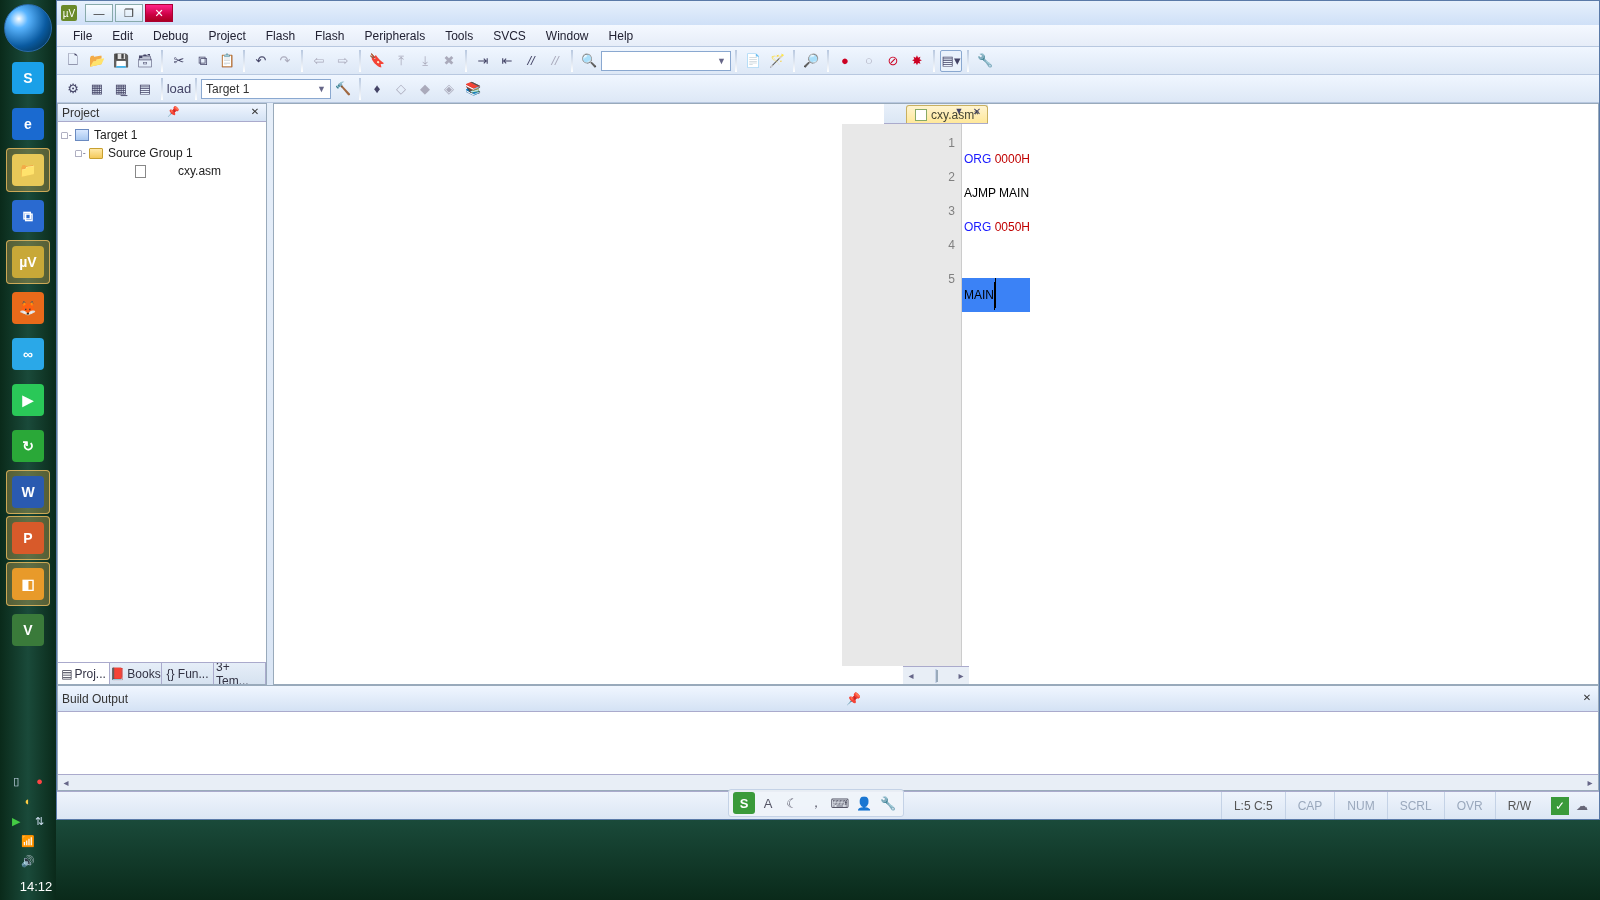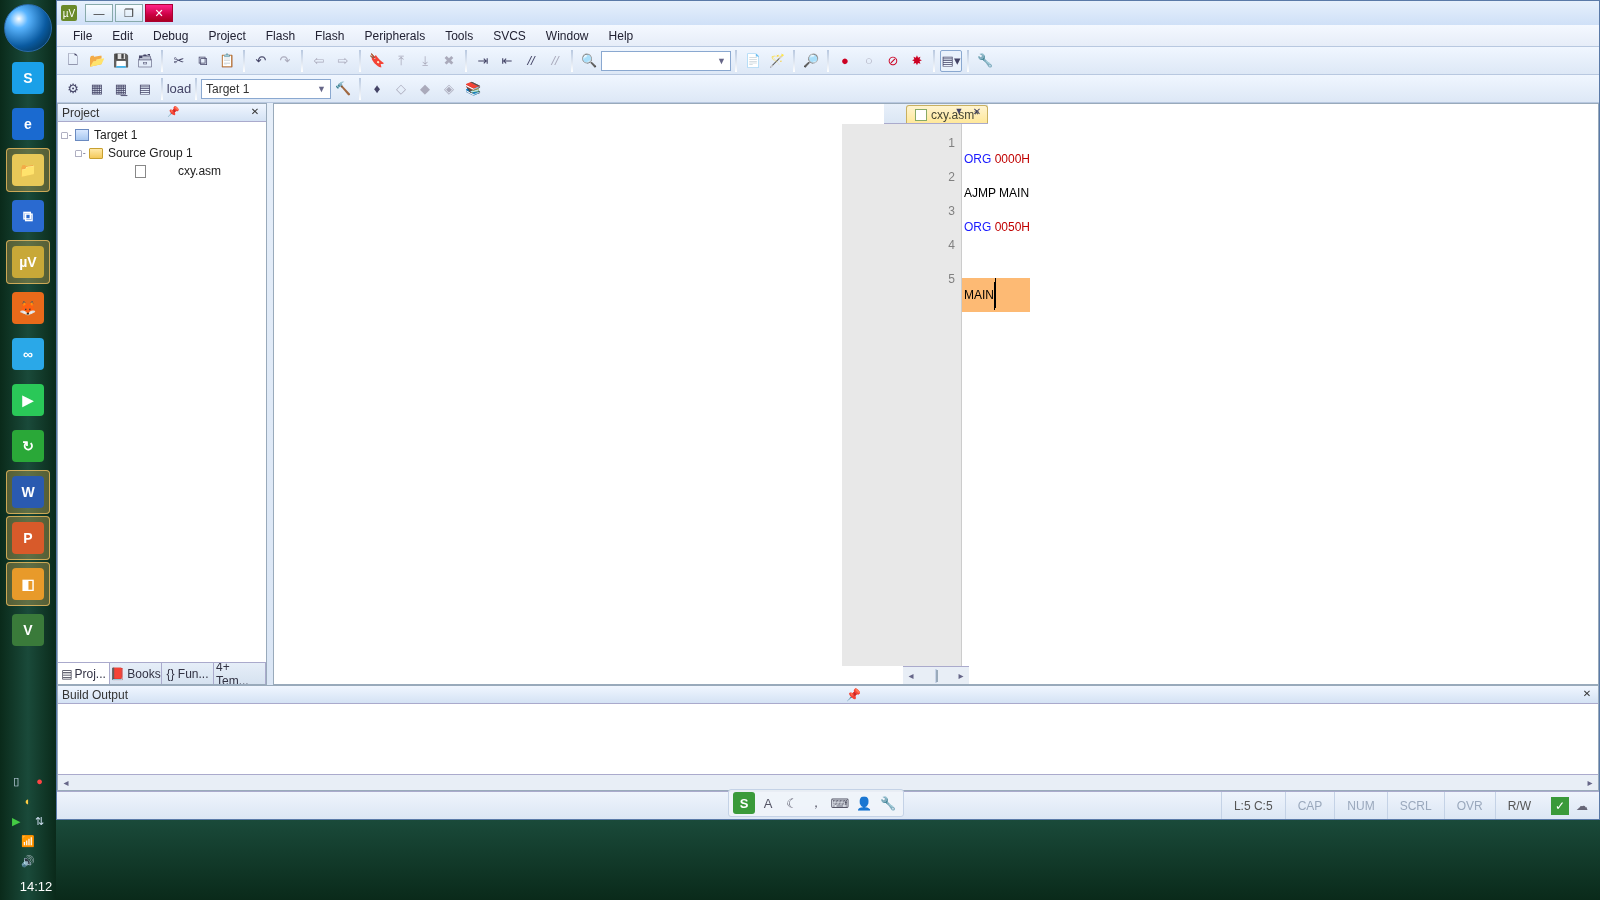"MAIN" .codeline.current { background: #fdba74 -> #3b82f6 }
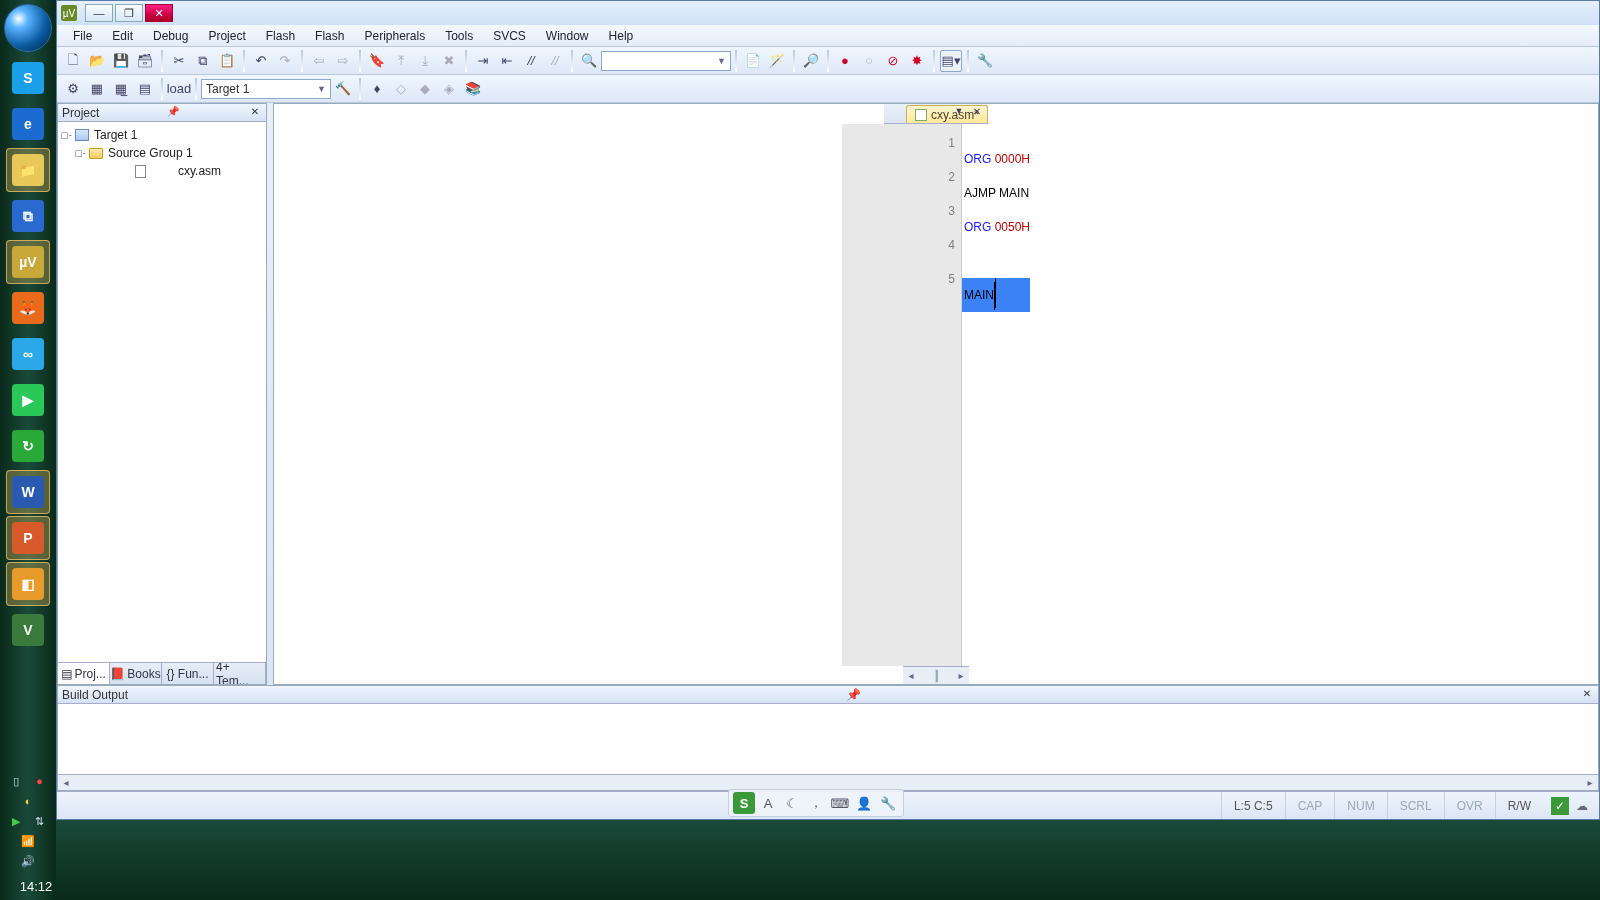"4+ Tem..." span { text: 4+ -> 3+ }
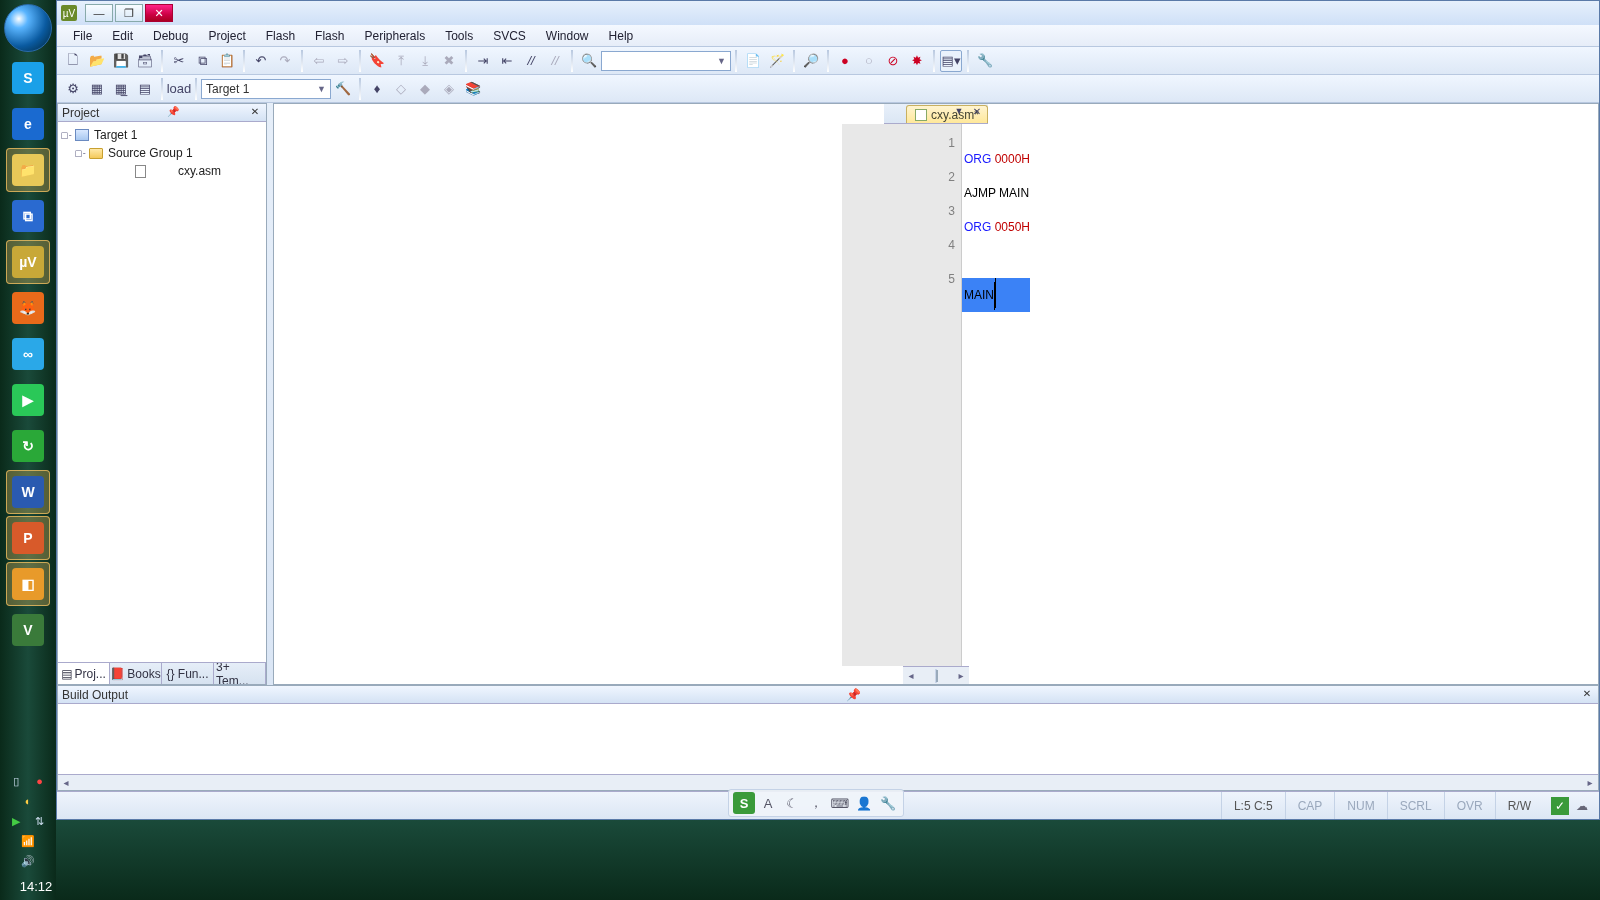"Build Output" #build-hdr { height: 18px -> 26px }
